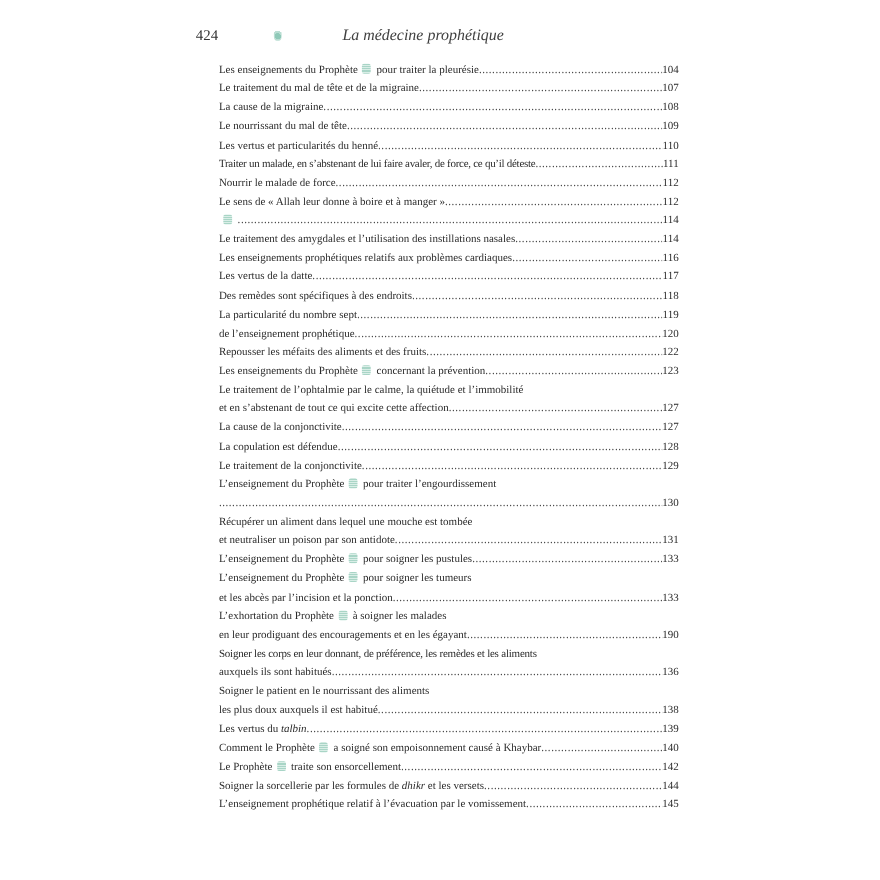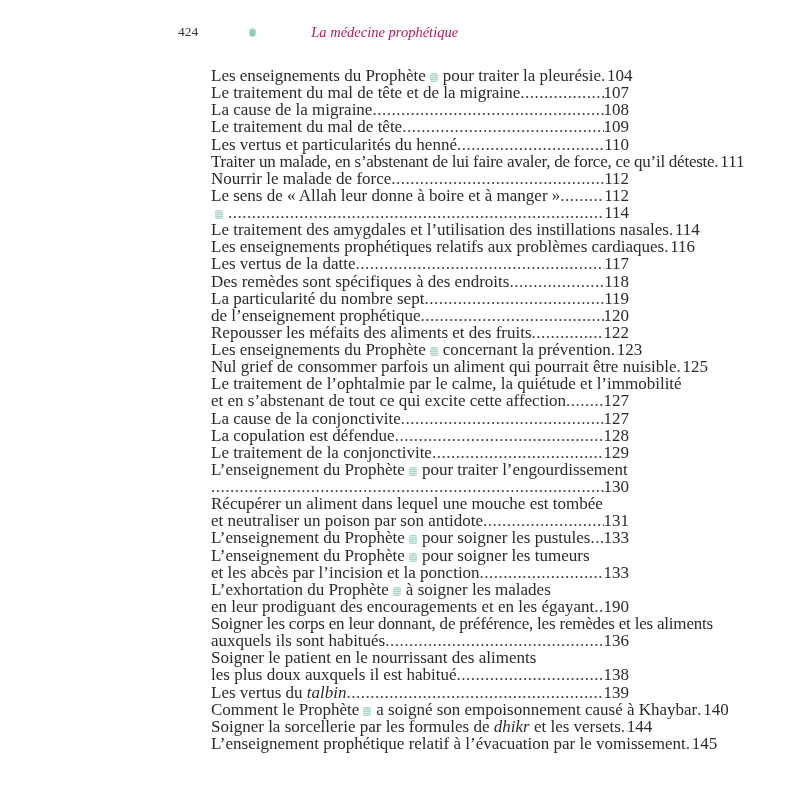"La médecine prophétique" .running-title { color: #be185d -> #404040 }
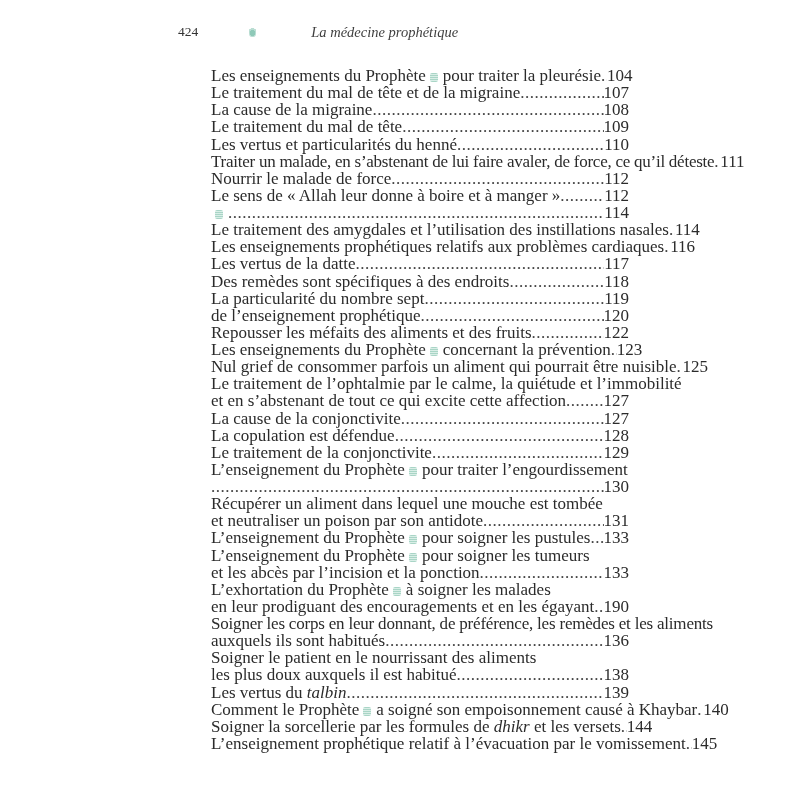"Les enseignements du Prophète pour" .toc { font-size: 17px -> 10px; margin: 16px -> 4px }
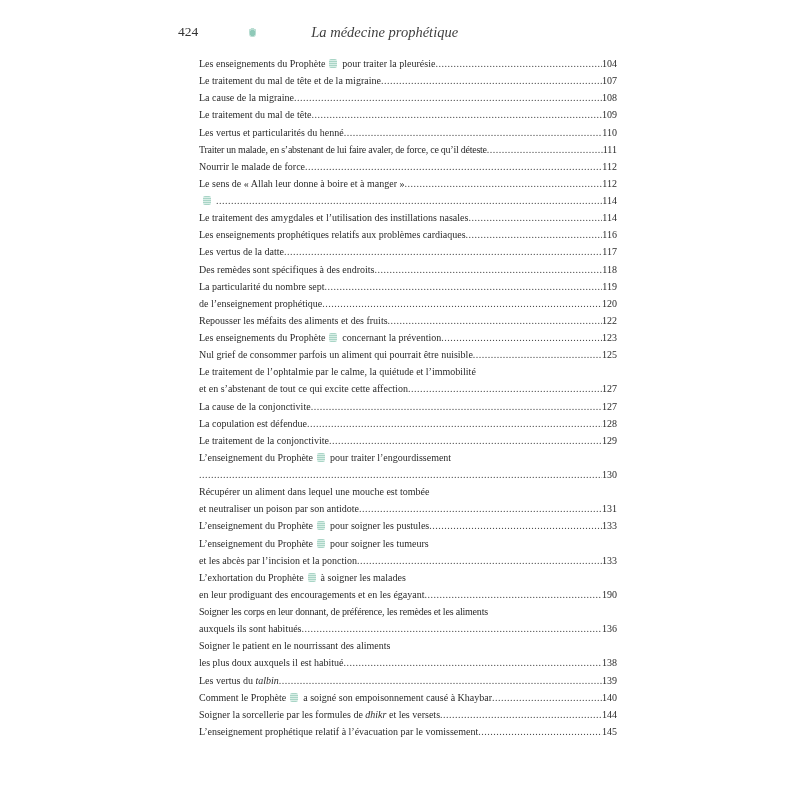"Le traitement du mal de tête" span.toc-text { text: traitement -> nourrissant }
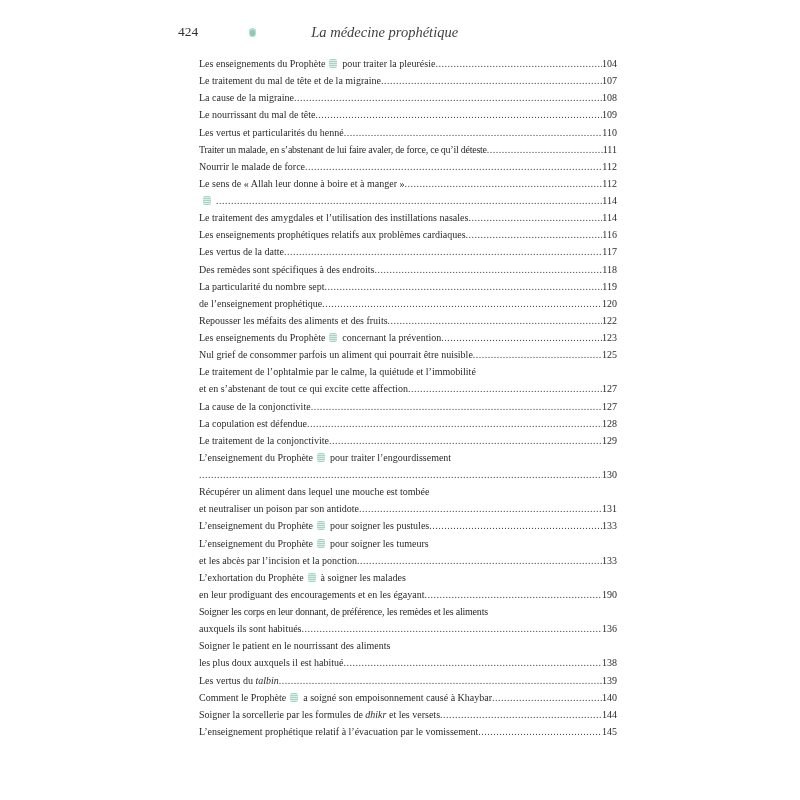"Nul grief de consommer parfois" li.toc-entry { html: <li> <div> <span>Nul grief de consommer parfois un aliment qui pourrait être nuisible </span> <span></span> <span>125</span> </div> </li> -> none }
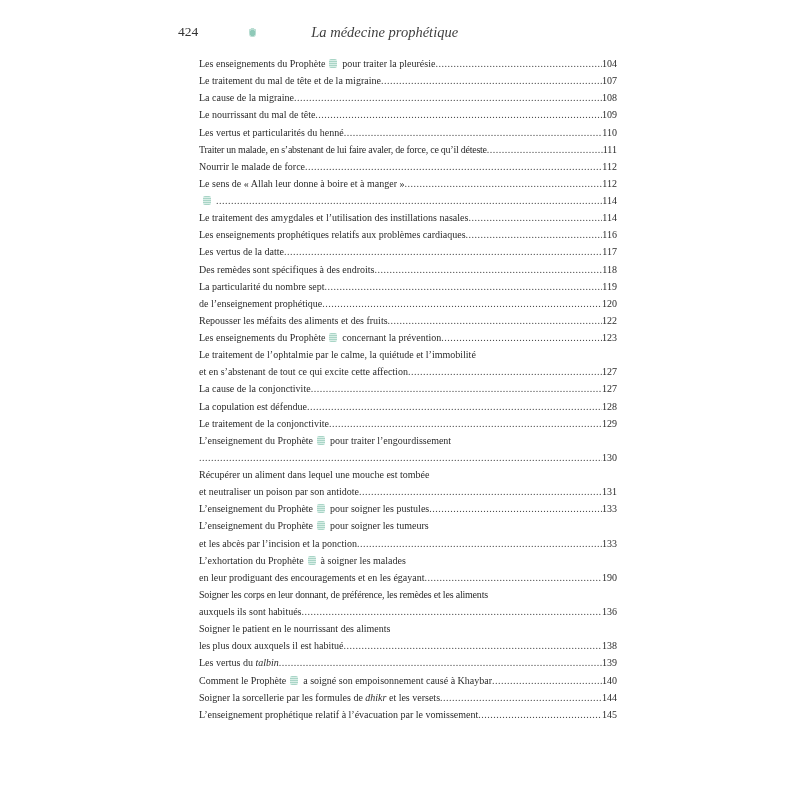"Le Prophète traite son ensorcellement" li.toc-entry { html: none -> <li> <div> <span><span>Le Prophète</span><span></span><span>traite son ensorcellement</span></span> <span></span> <span>142</span> </div> </li> }
